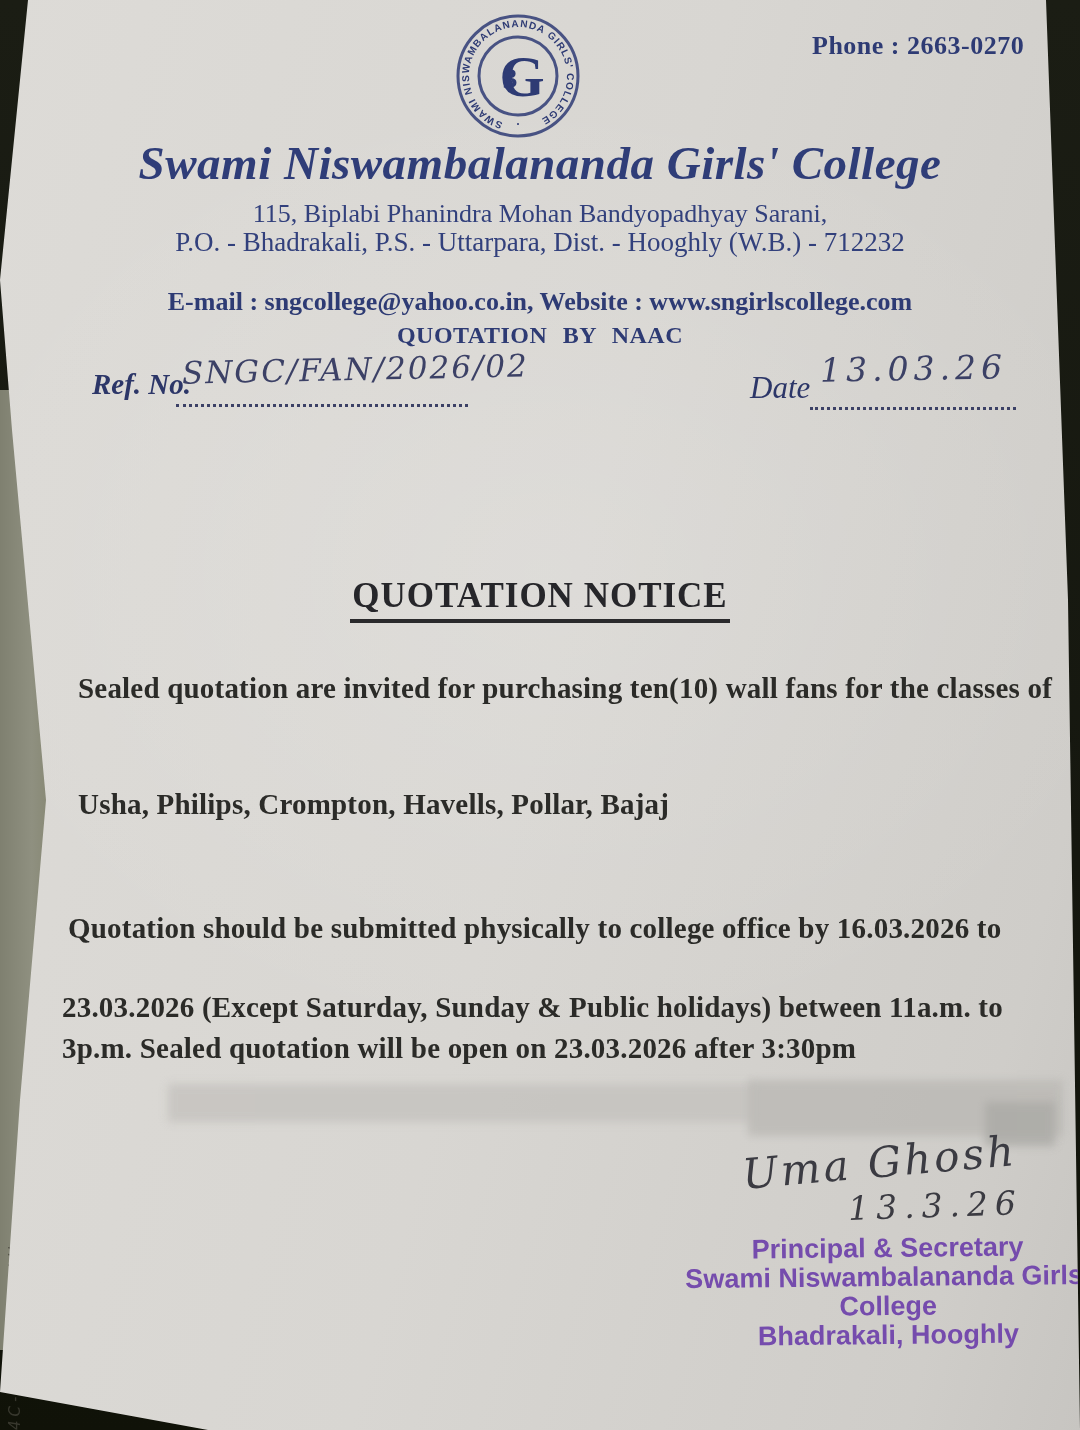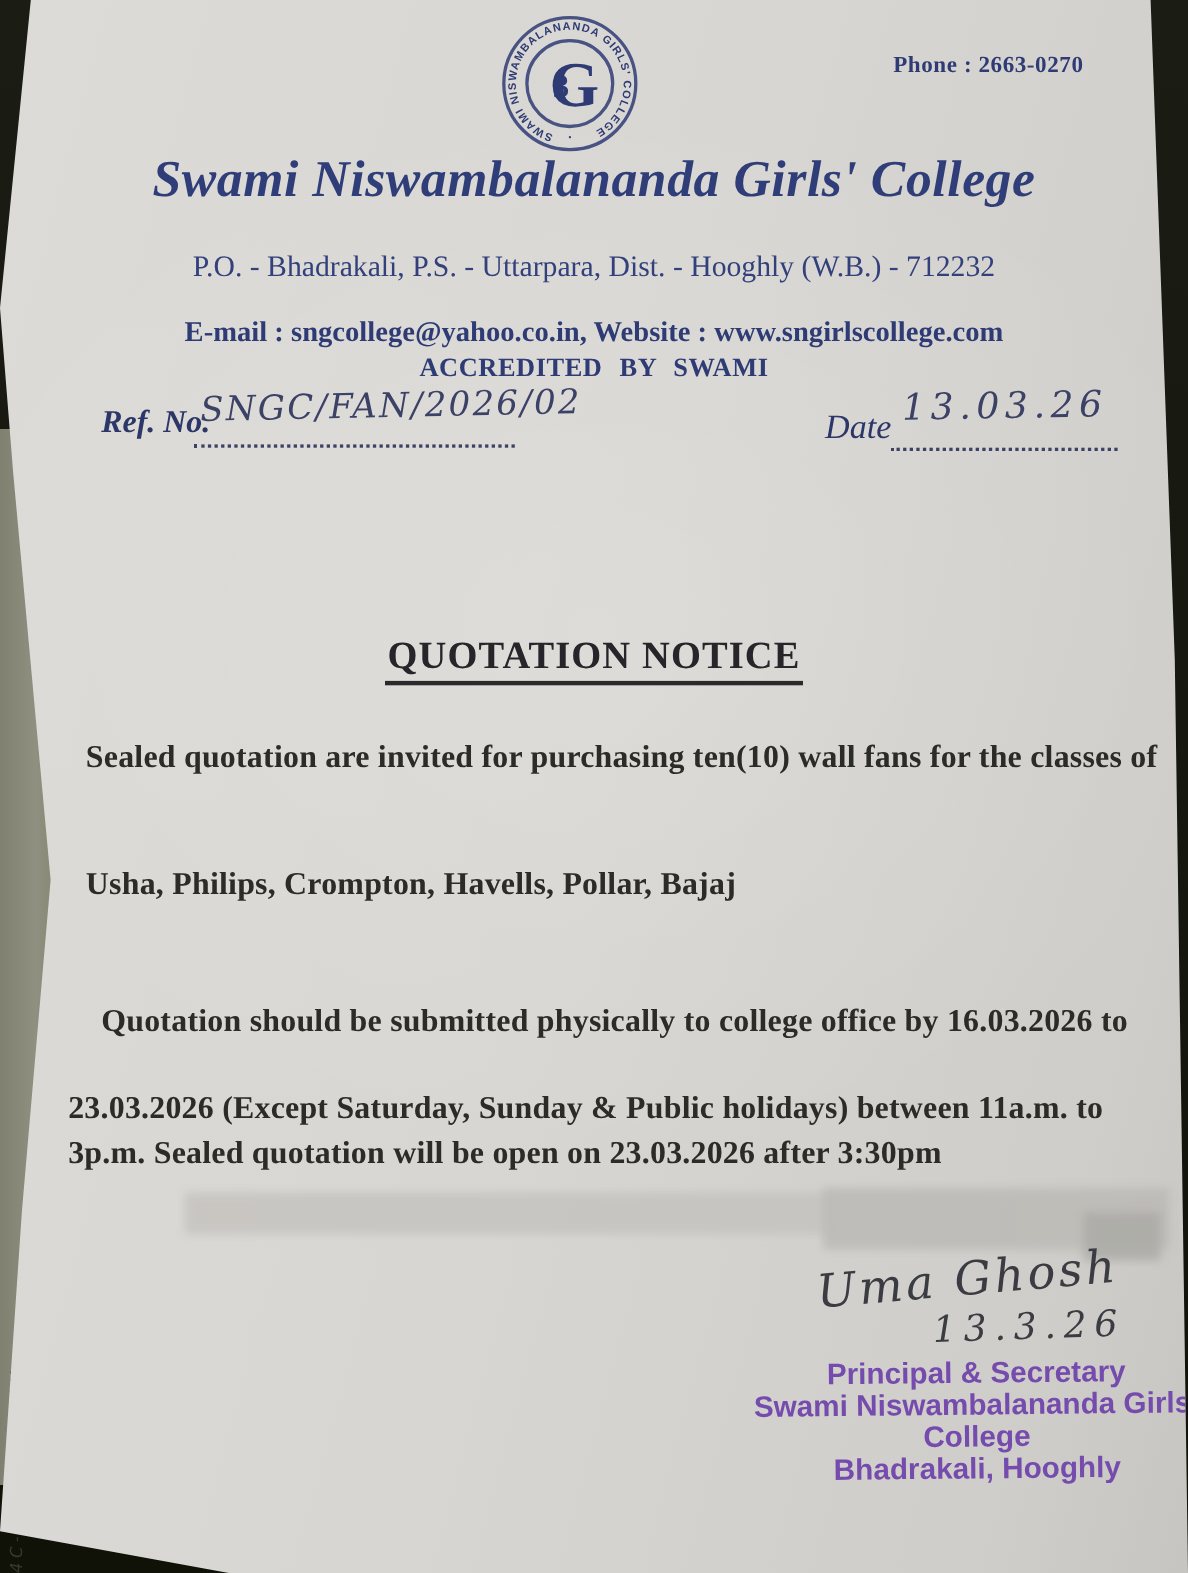"Phone : 2663-0270" .phone { font-size: 21px -> 26px; top: 46px -> 31px }
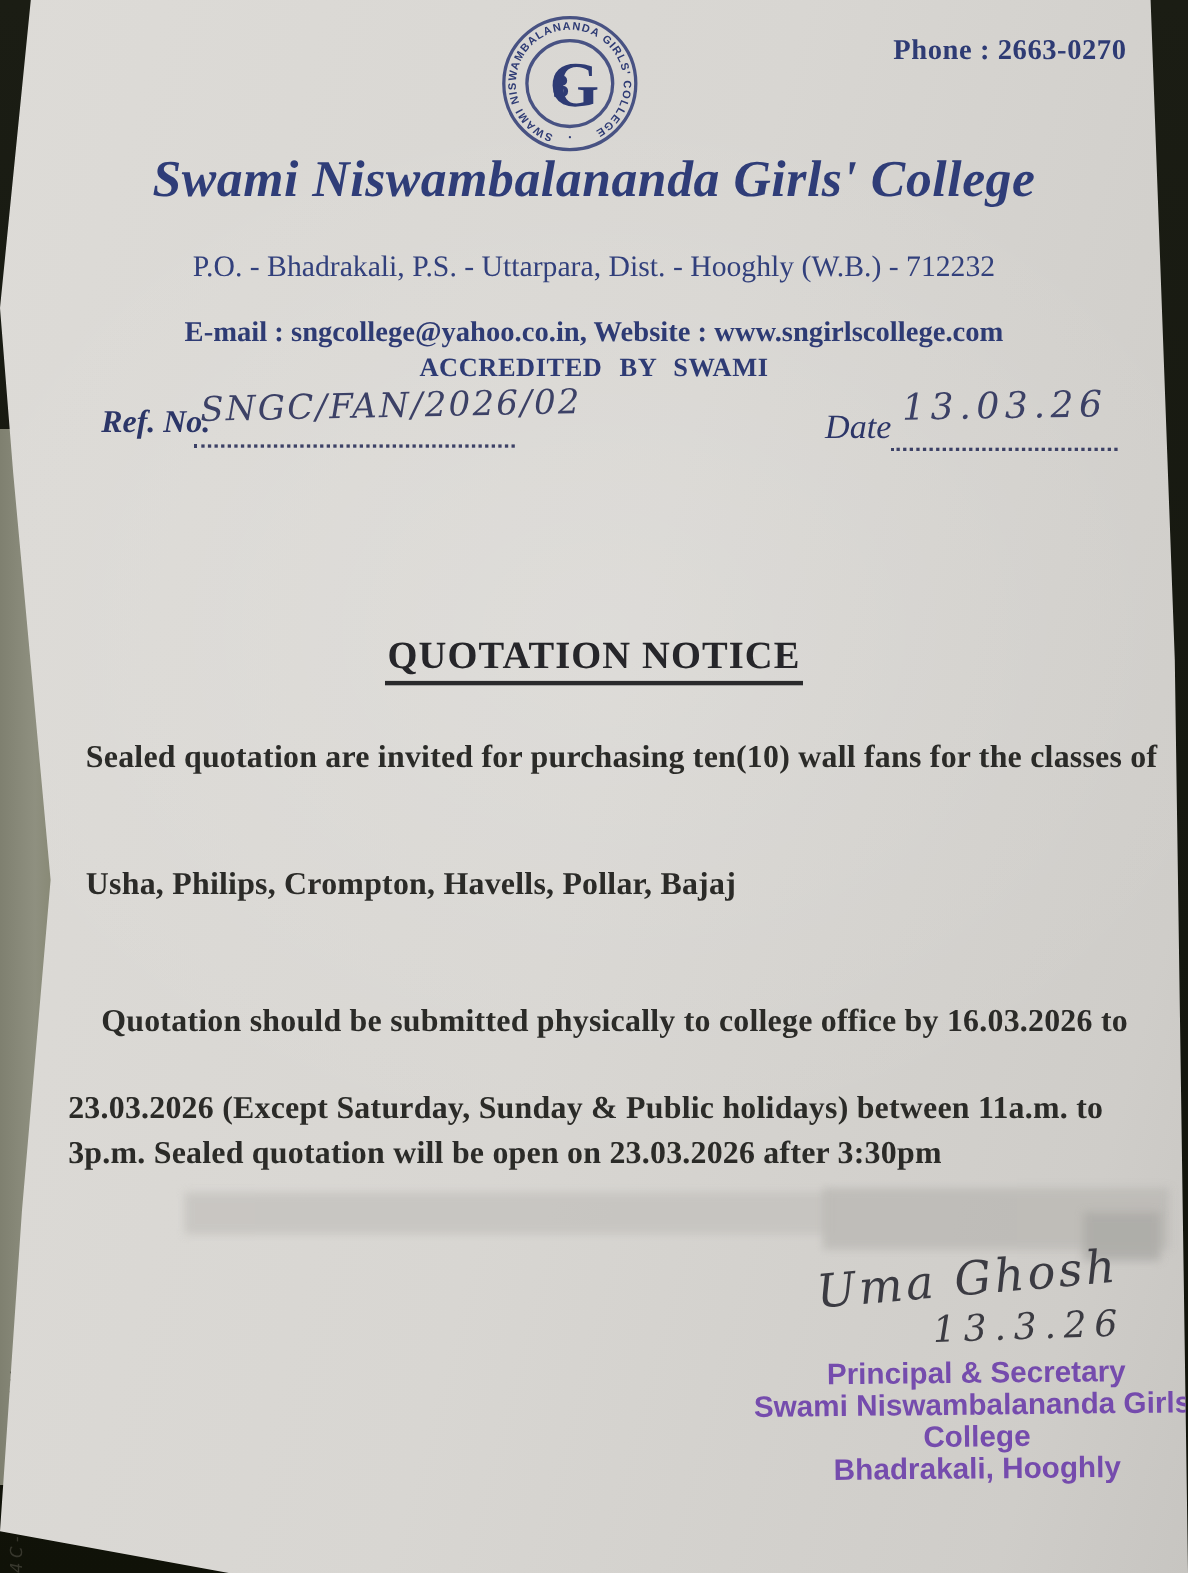"115, Biplabi Phanindra Mohan" div.abs { html: none -> <div>115, Biplabi Phanindra Mohan Bandyopadhyay Sarani,</div> }
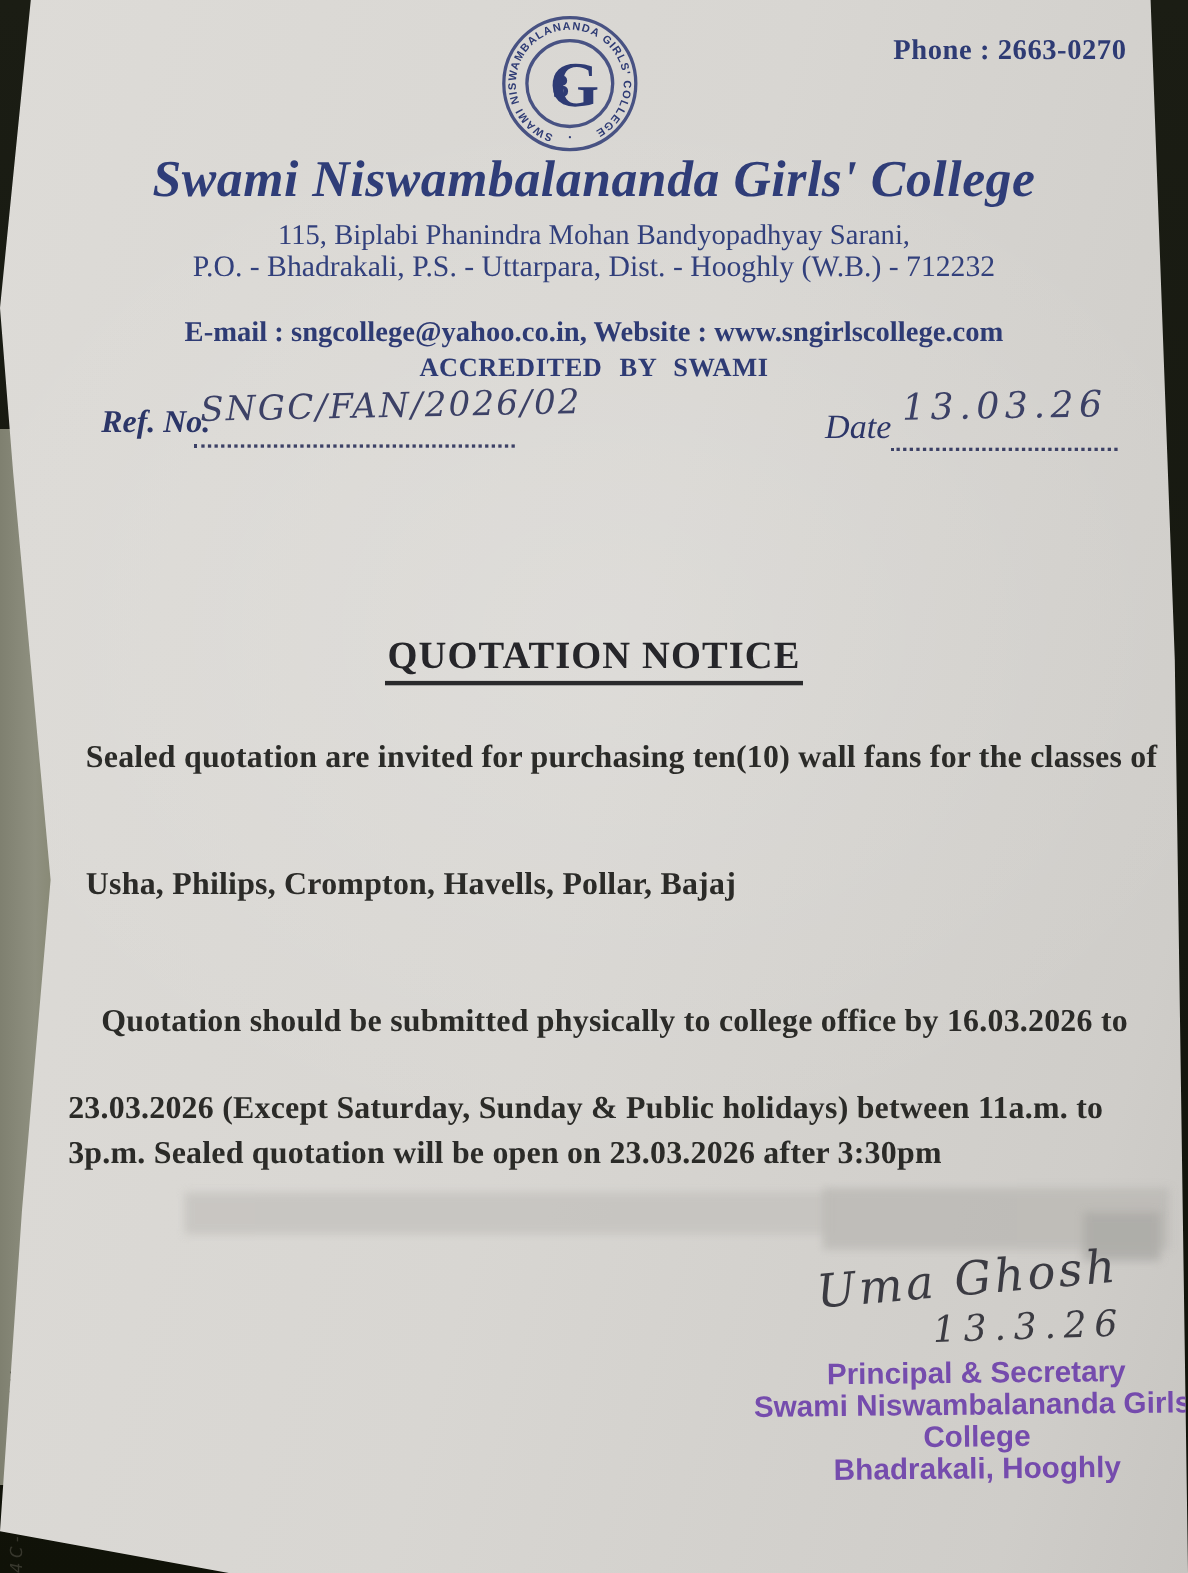"ACCREDITED BY SWAMI" div.abs { text: ACCREDITED BY SWAMI -> QUOTATION BY NAAC }
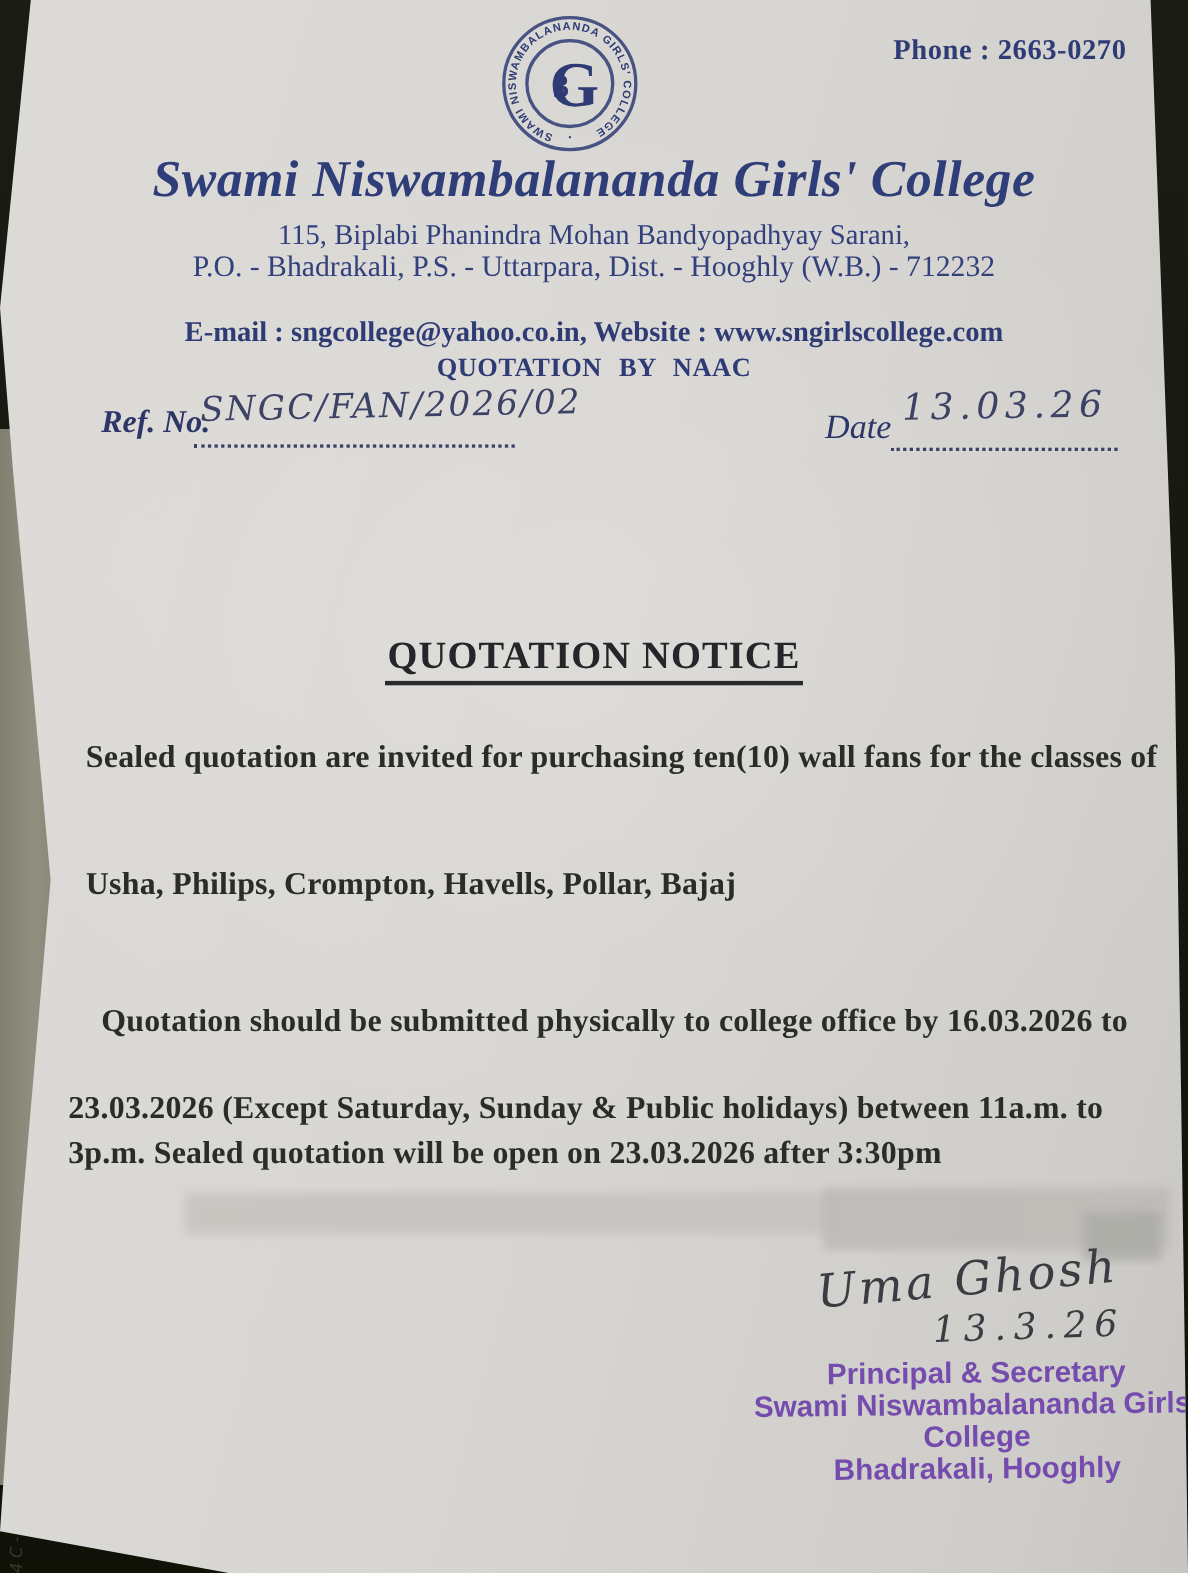"Quotation should be submitted physically" div.abs { margin-left: 24px -> none }
